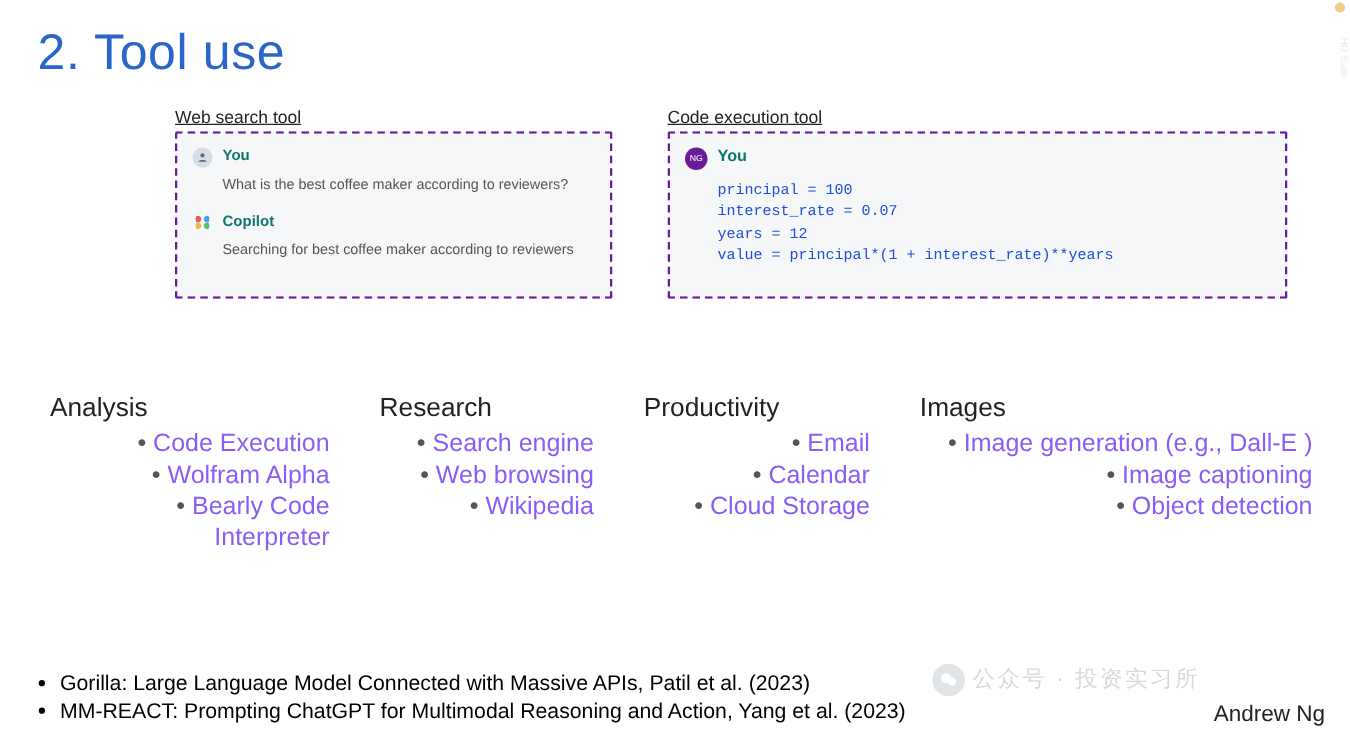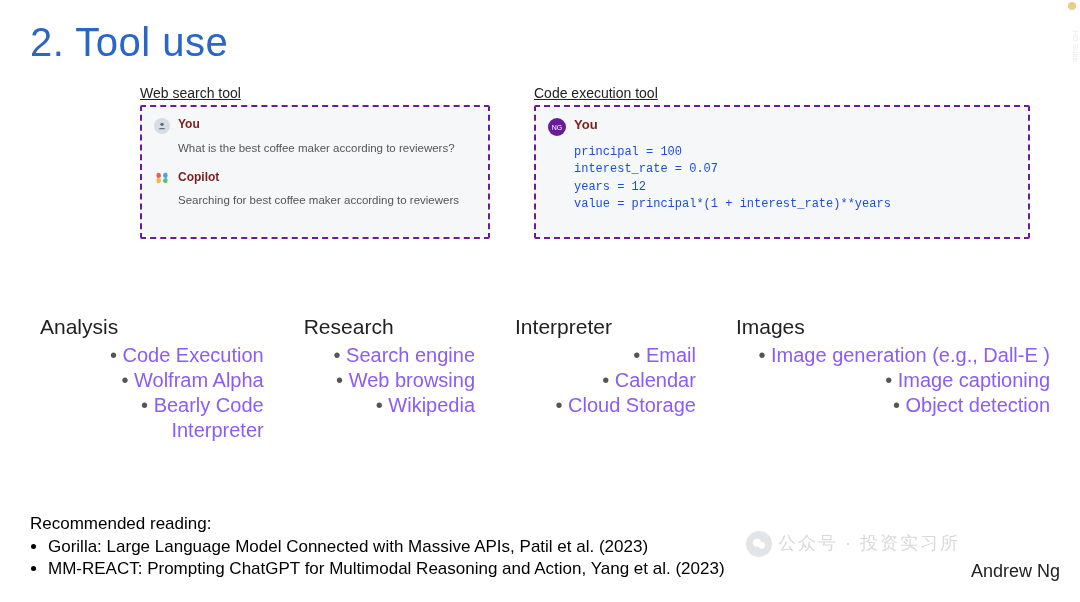"You" .who { color: #7f1d1d -> #0f766e }
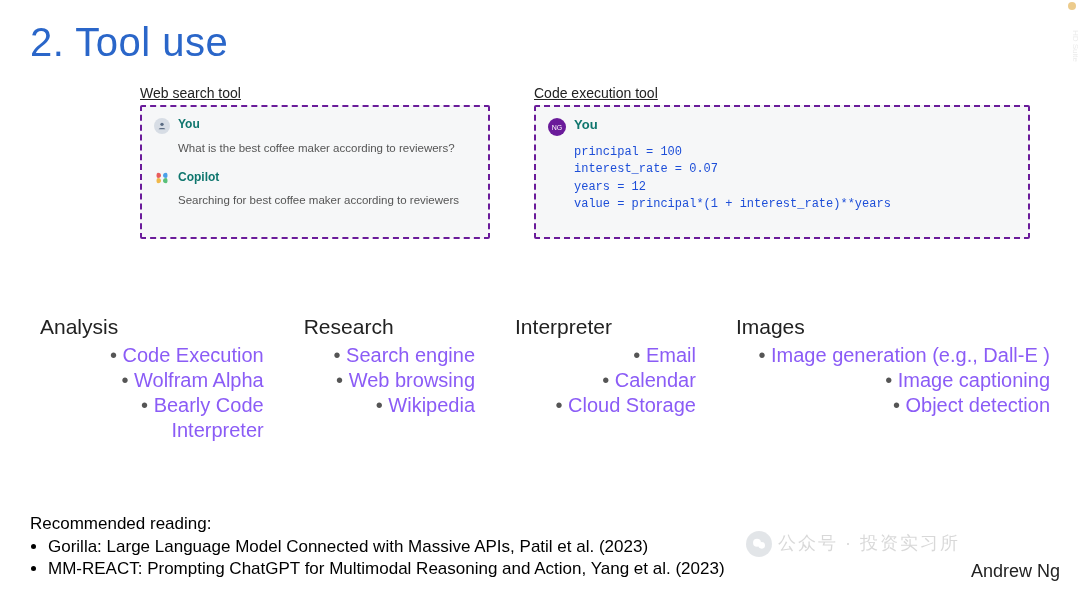"Interpreter" div.col-title { text: Interpreter -> Productivity }
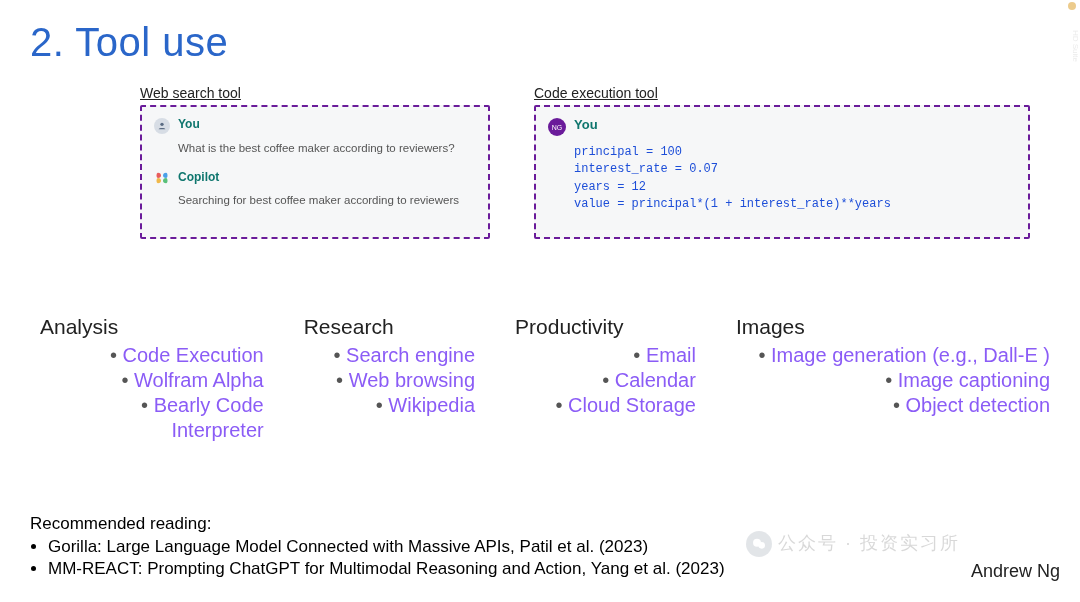"Recommended reading:" div.reading-title { html: <div>Recommended reading:</div> -> none }
